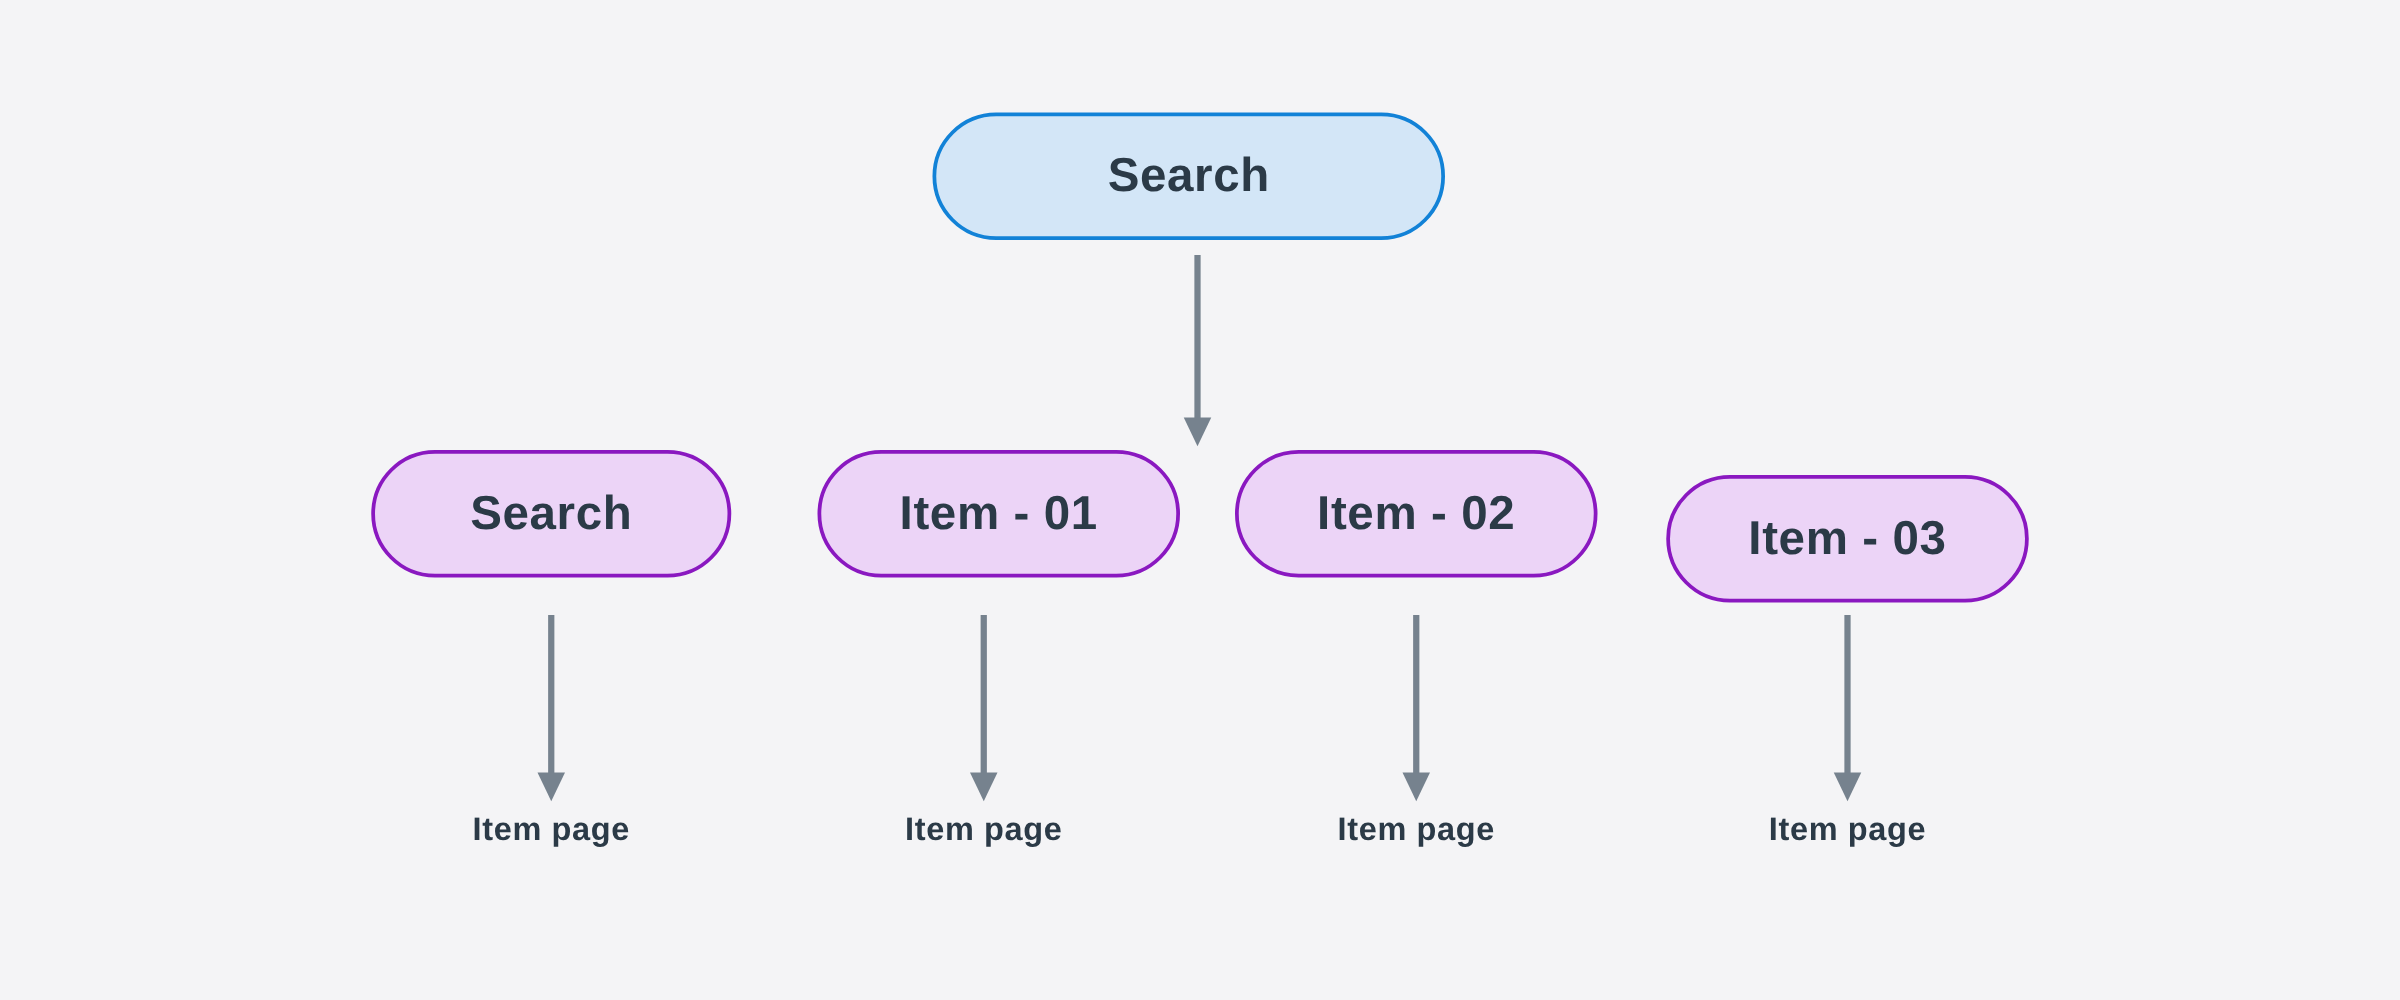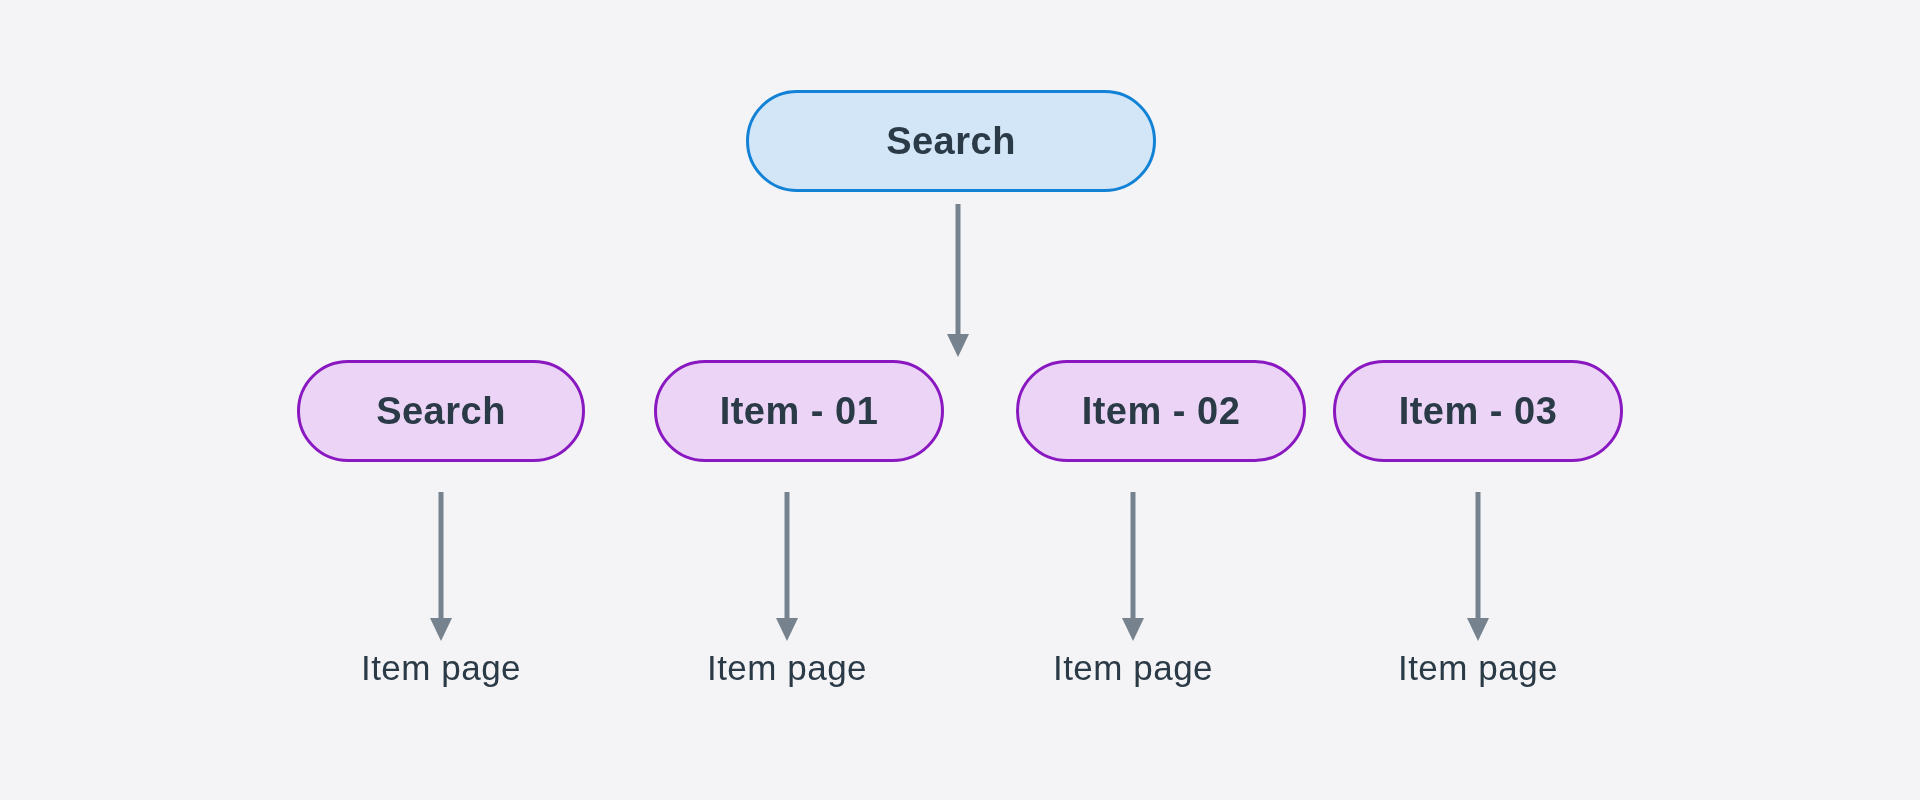"Item - 02" .node-item02 { left: 1016px -> 988px }
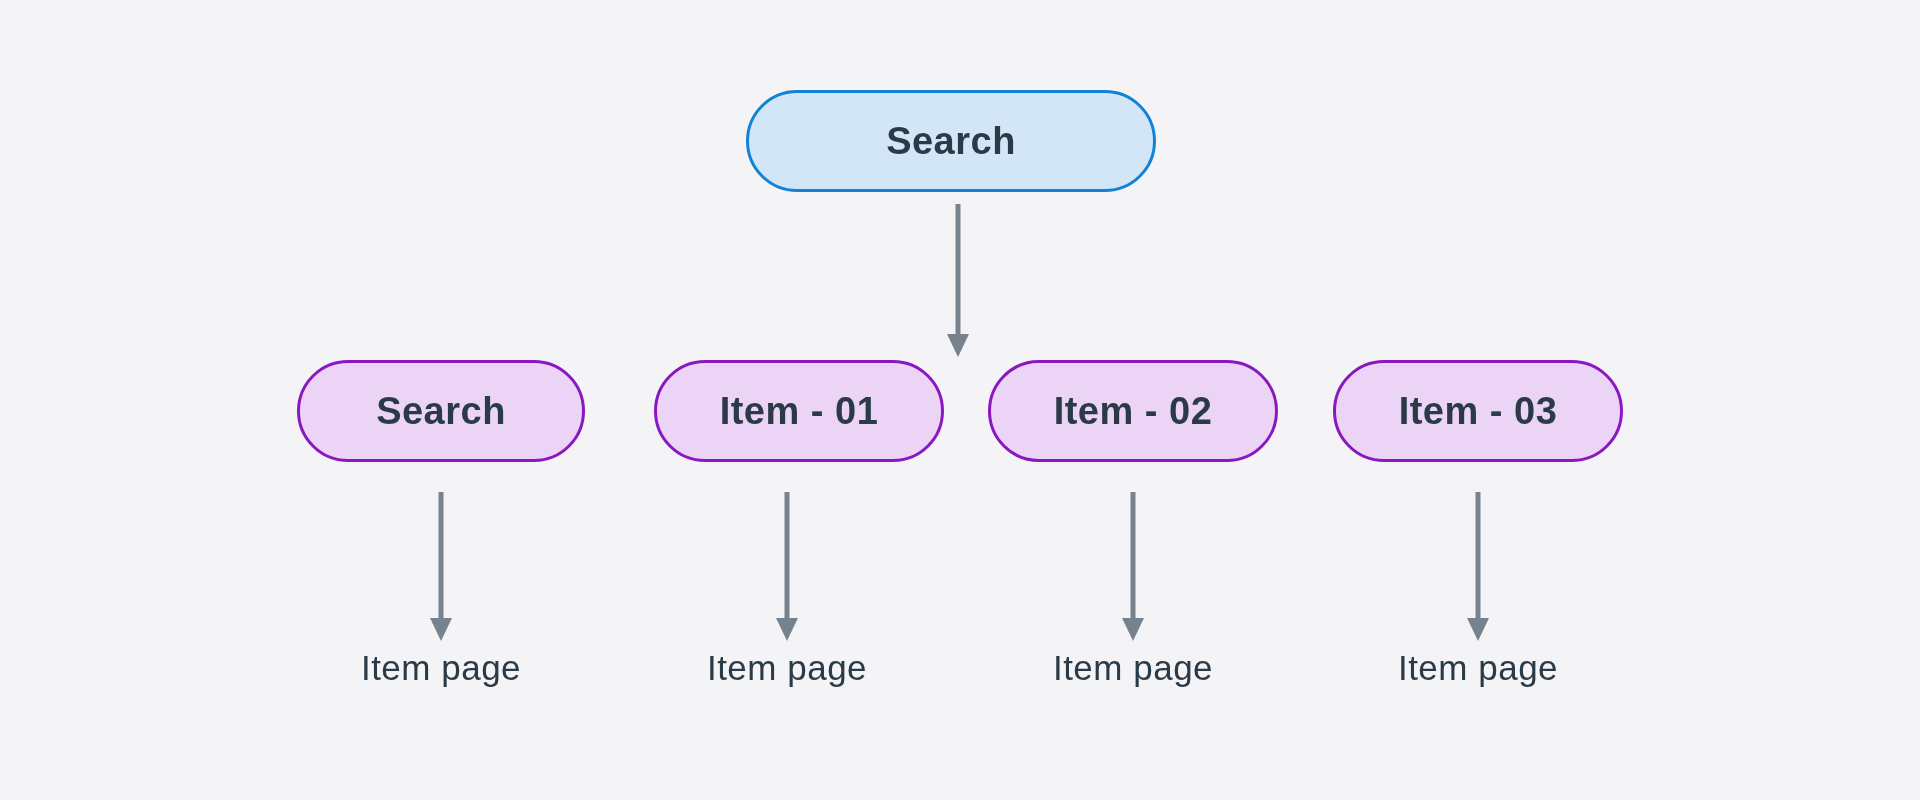"Item - 03" .node-item03 { margin-top: none -> 20px }
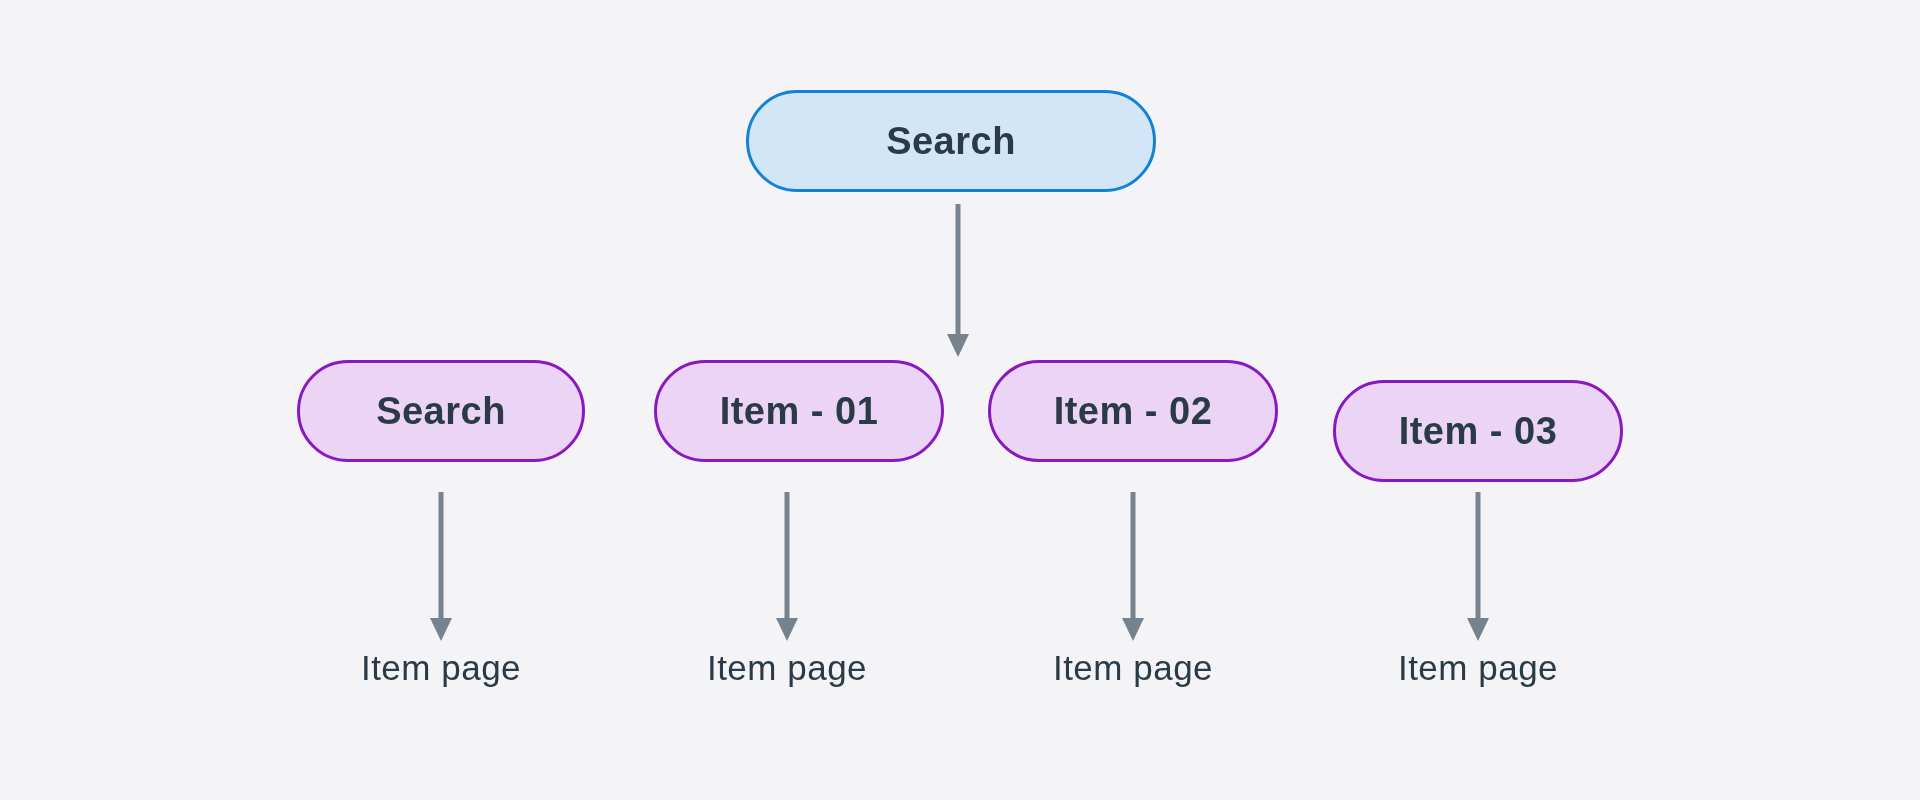"Item page" .leaf-label { font-size: 35px -> 26px; font-weight: normal -> bold }
